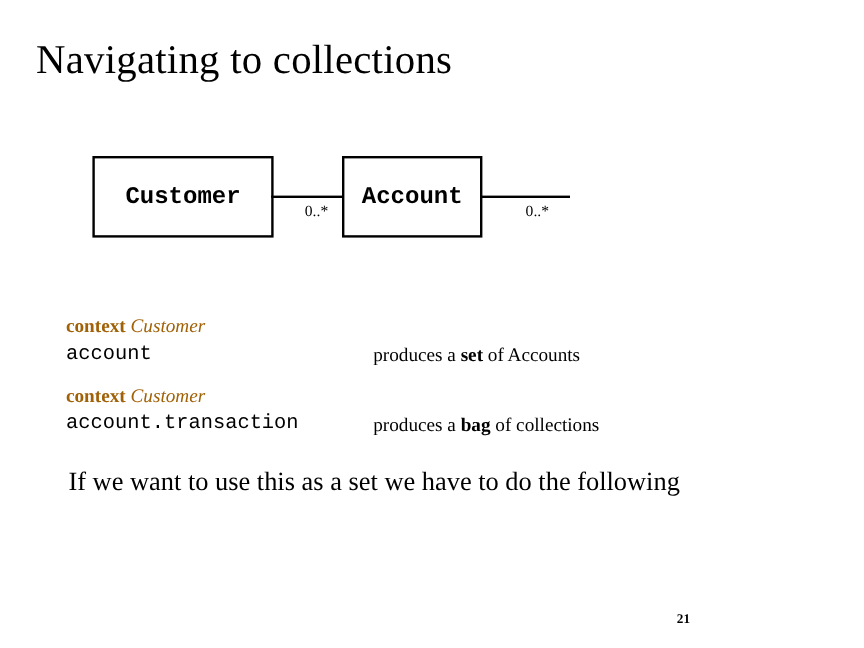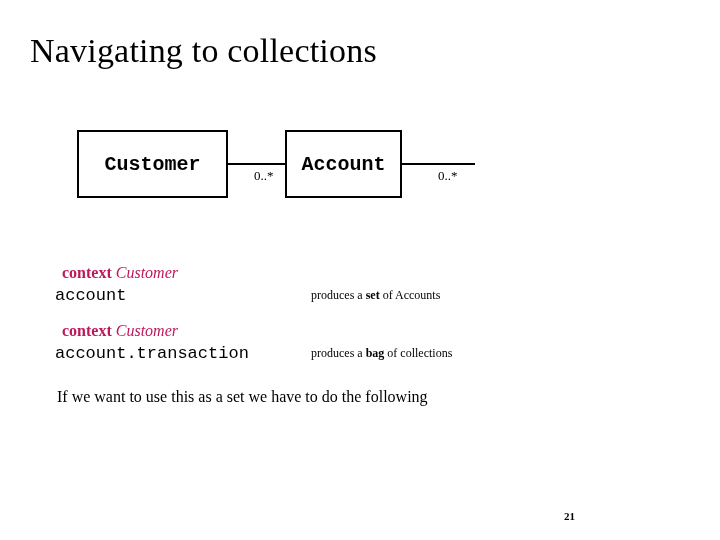"context Customer" .ctx-line { color: #be185d -> #a16207; left: 62px -> 55px }
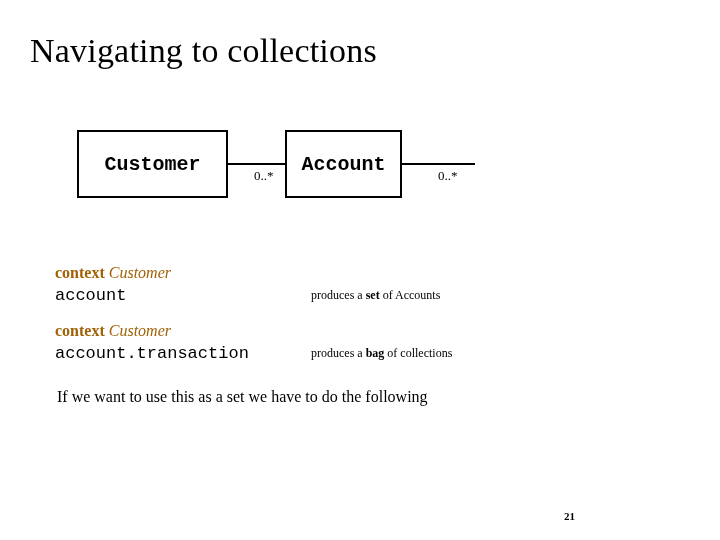"produces a set of Accounts" .produces { font-size: 12px -> 16px }
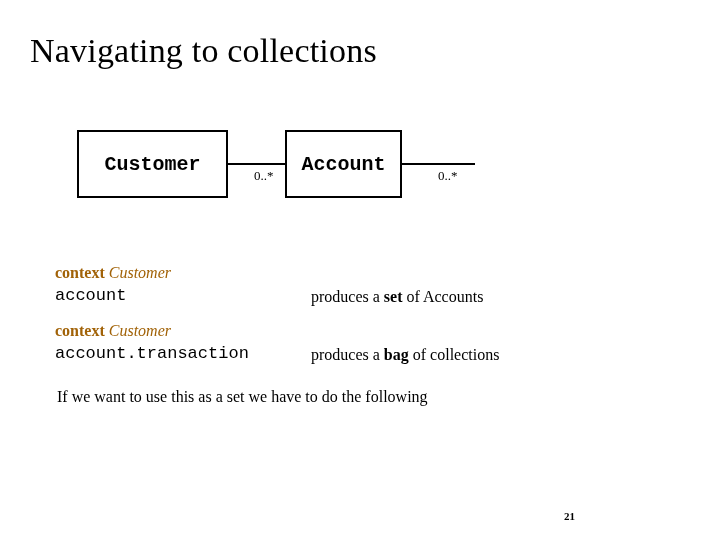"If we want to use" .sentence { font-size: 16px -> 22px }
